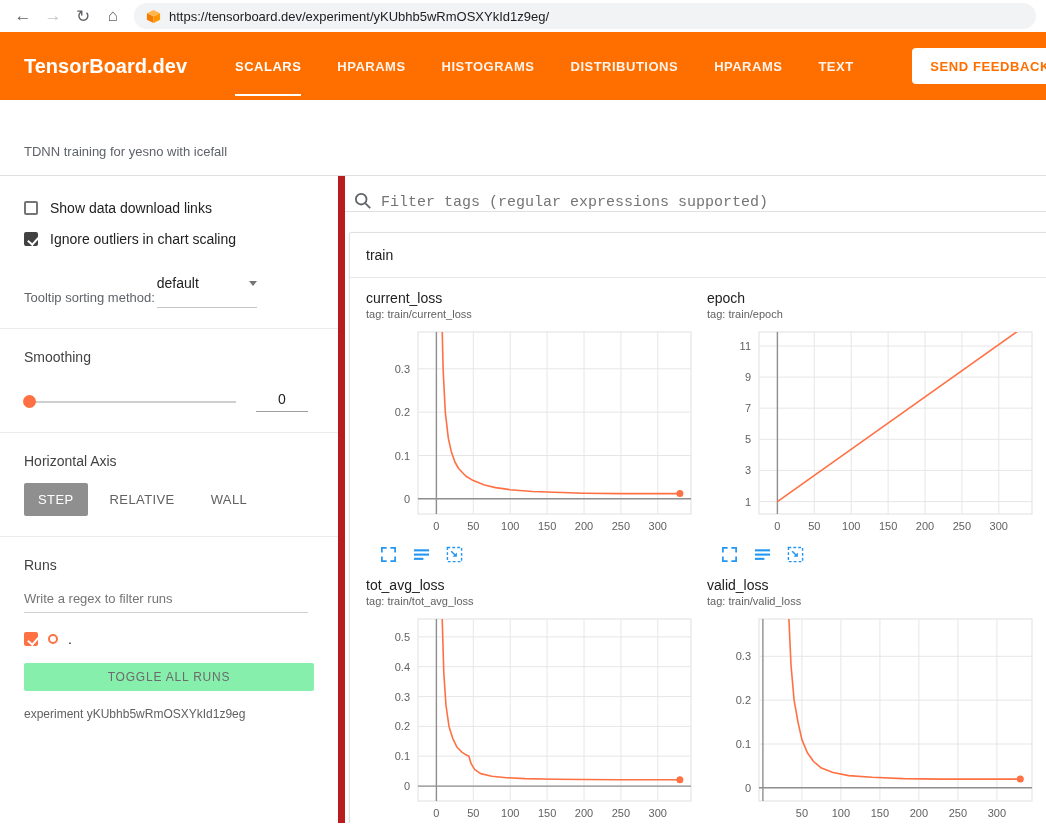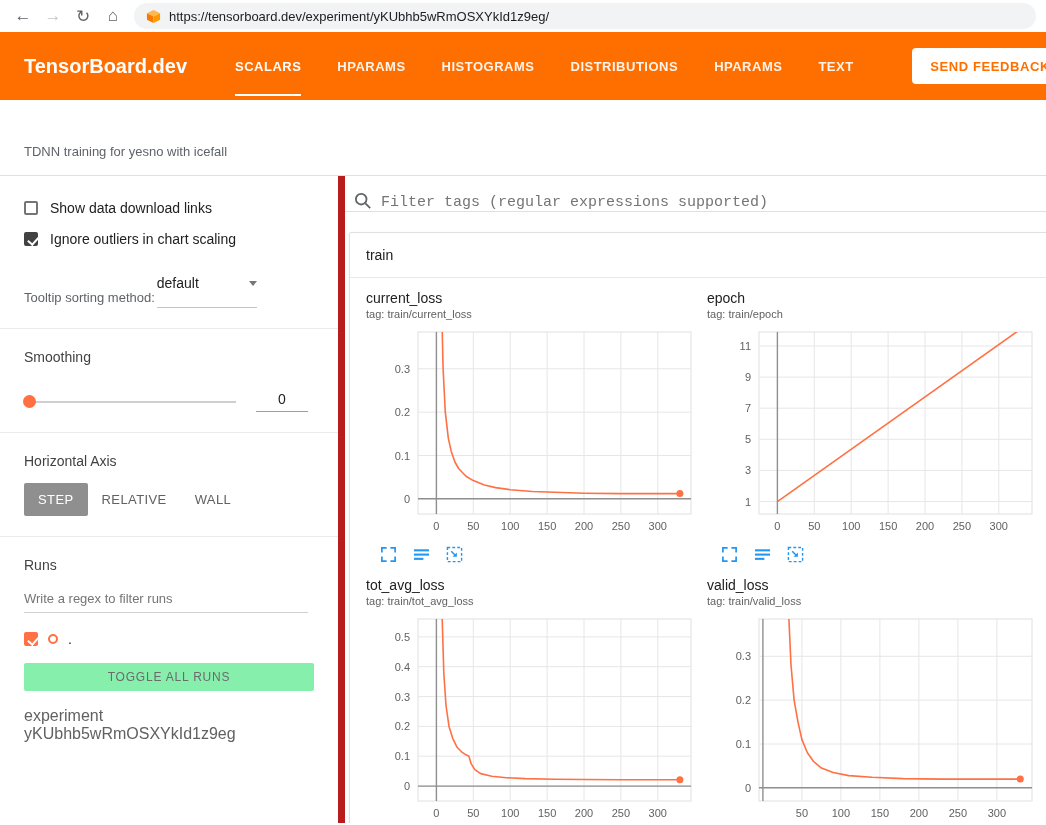"STEP" .axis-buttons { gap: none -> 8px }
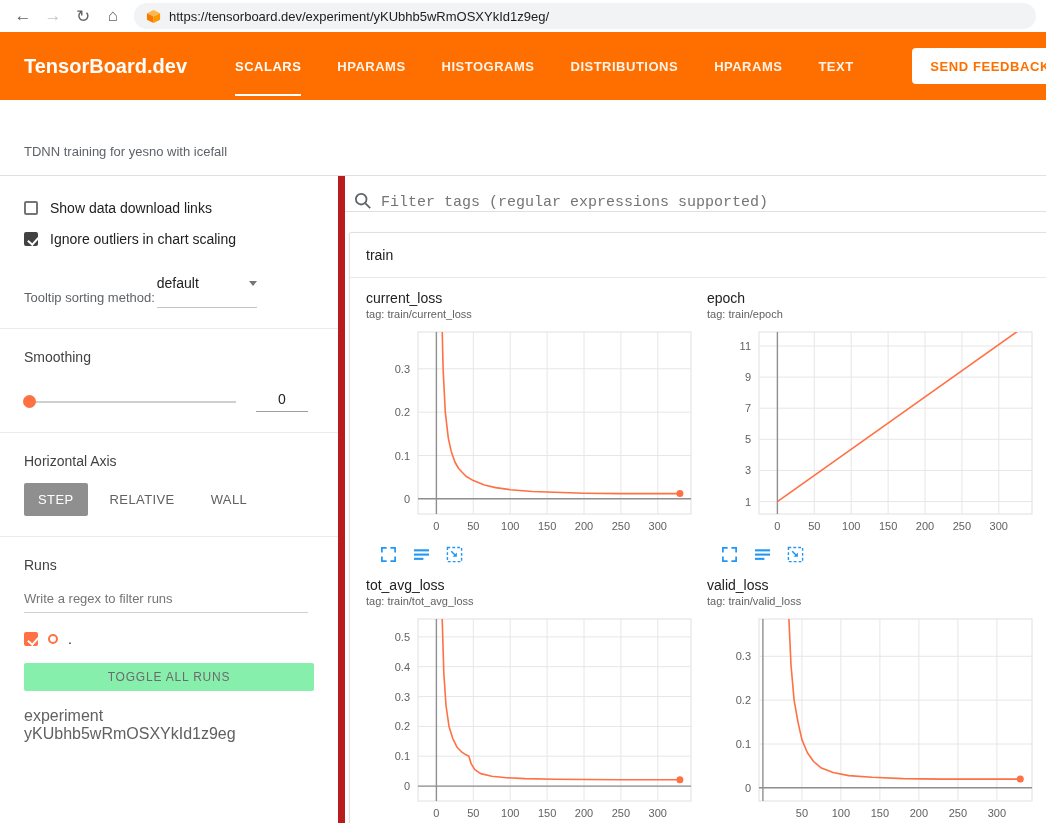"experiment yKUbhb5wRmOSXYkId1z9eg" .exp-footer { font-size: 16px -> 12px }
